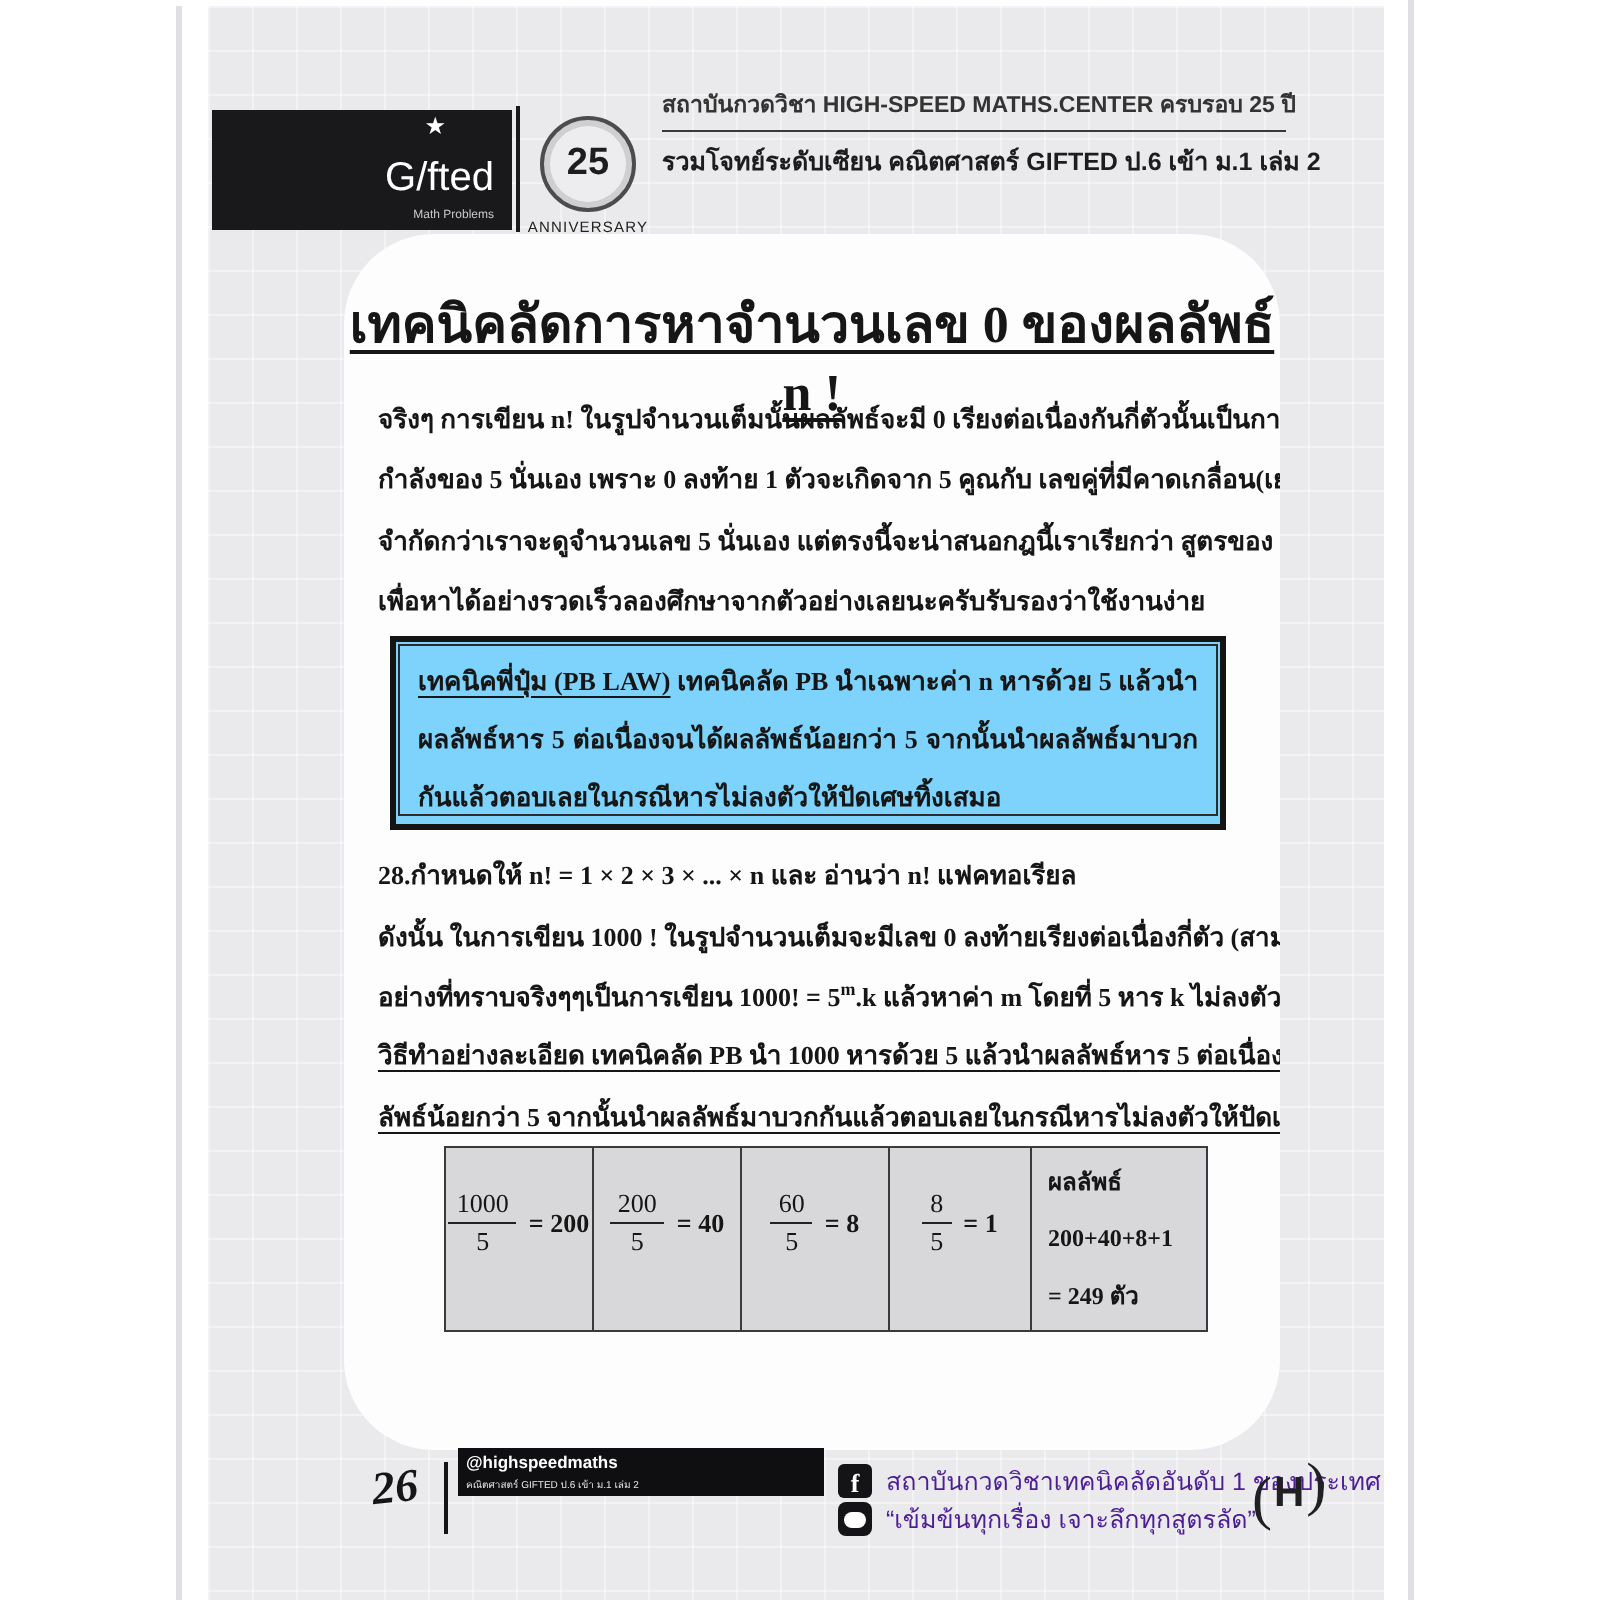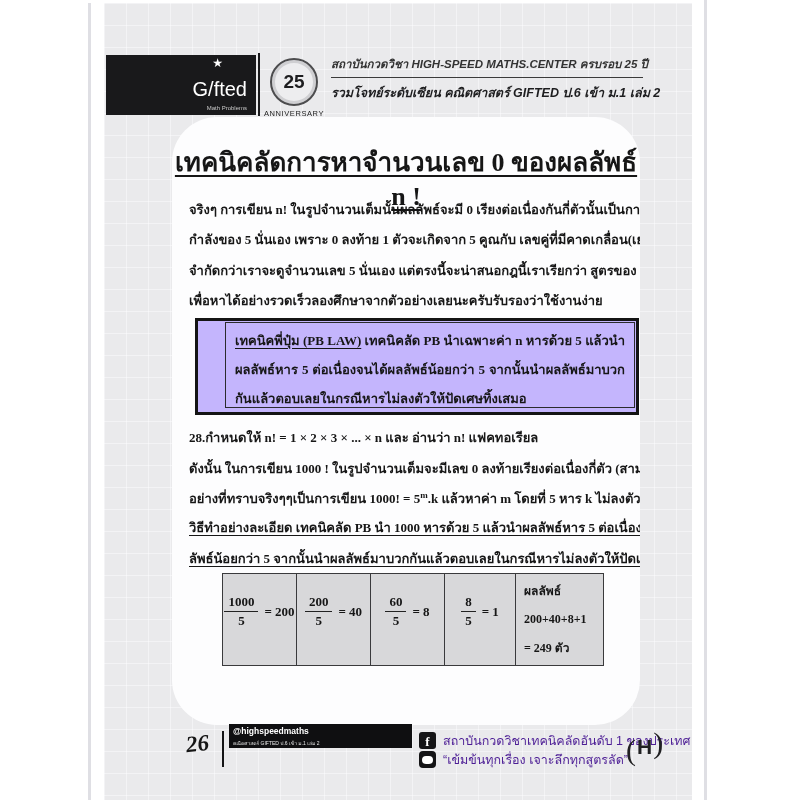"สถาบันกวดวิชา HIGH-SPEED MATHS.CENTER" .header-text { font-style: italic -> none; top: 55px -> 43px }
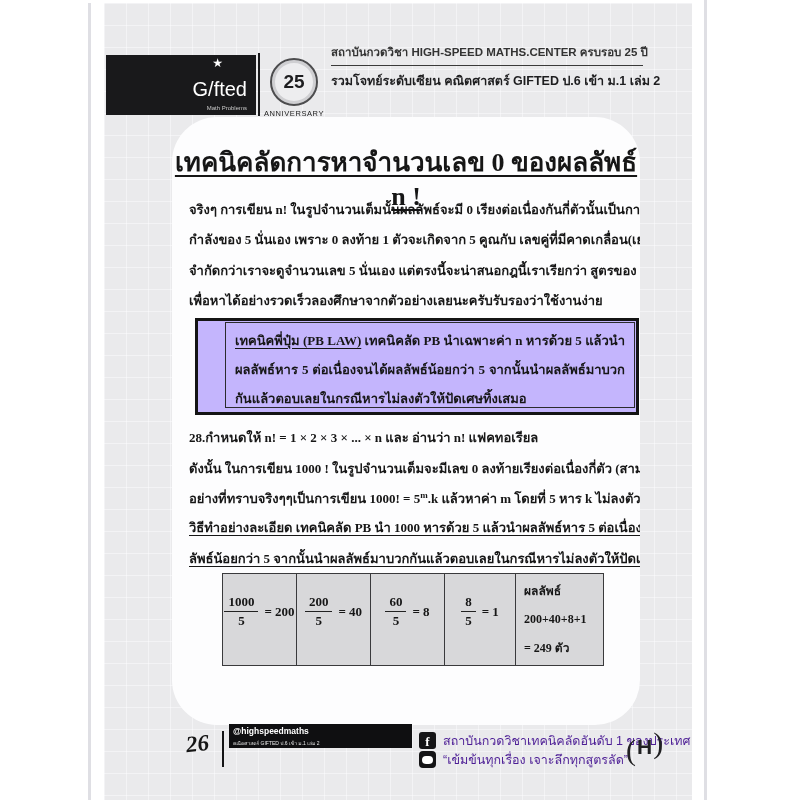"เทคนิคพี่ปุ๋ม (PB LAW) เทคนิคลัด PB" .tipbox { background: #c4b5fd -> #7dd3fc; padding-left: 26px -> none }
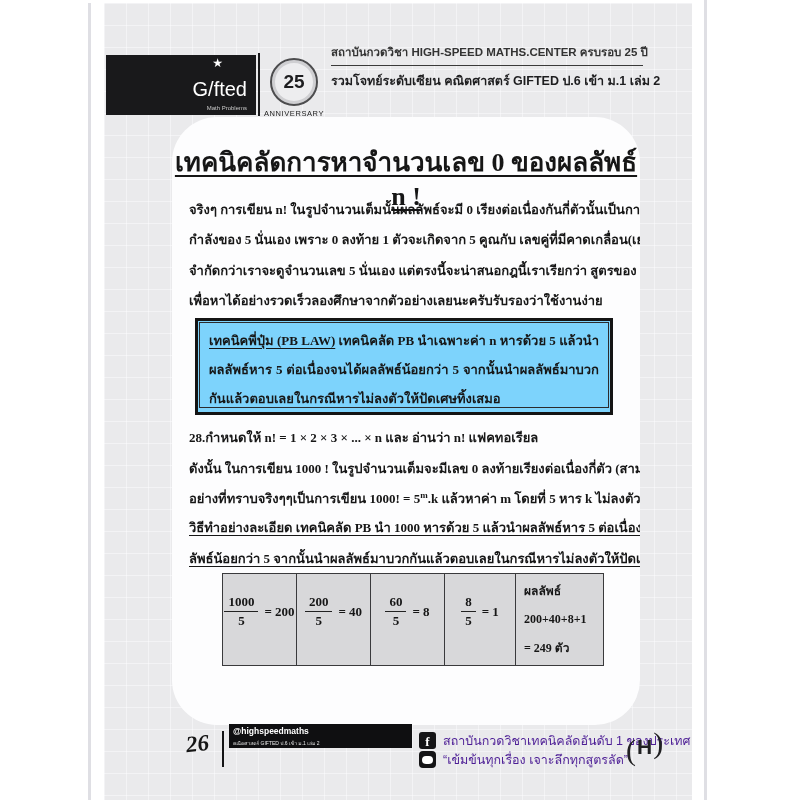"1000" .frac { font-weight: 700 -> 400 }
